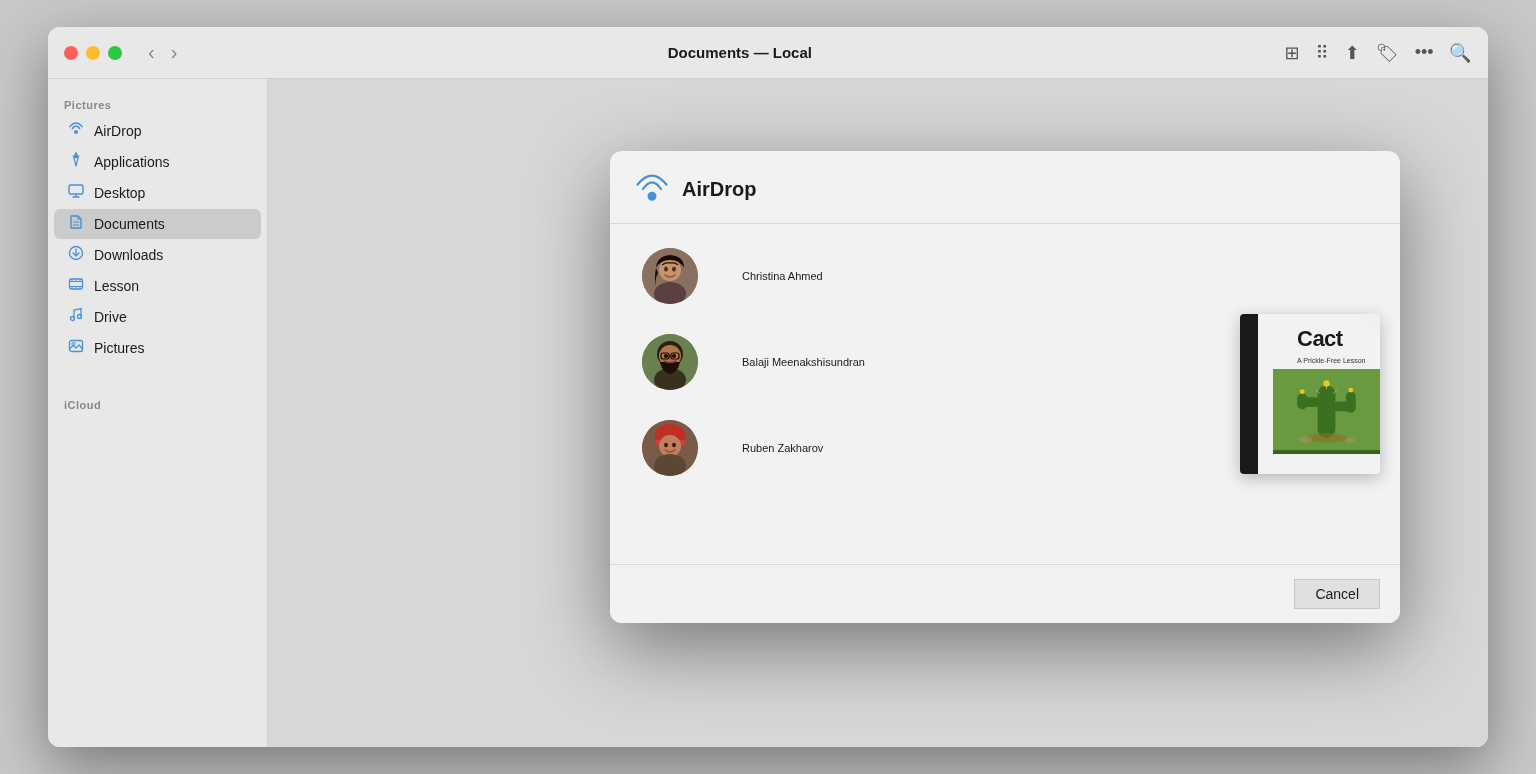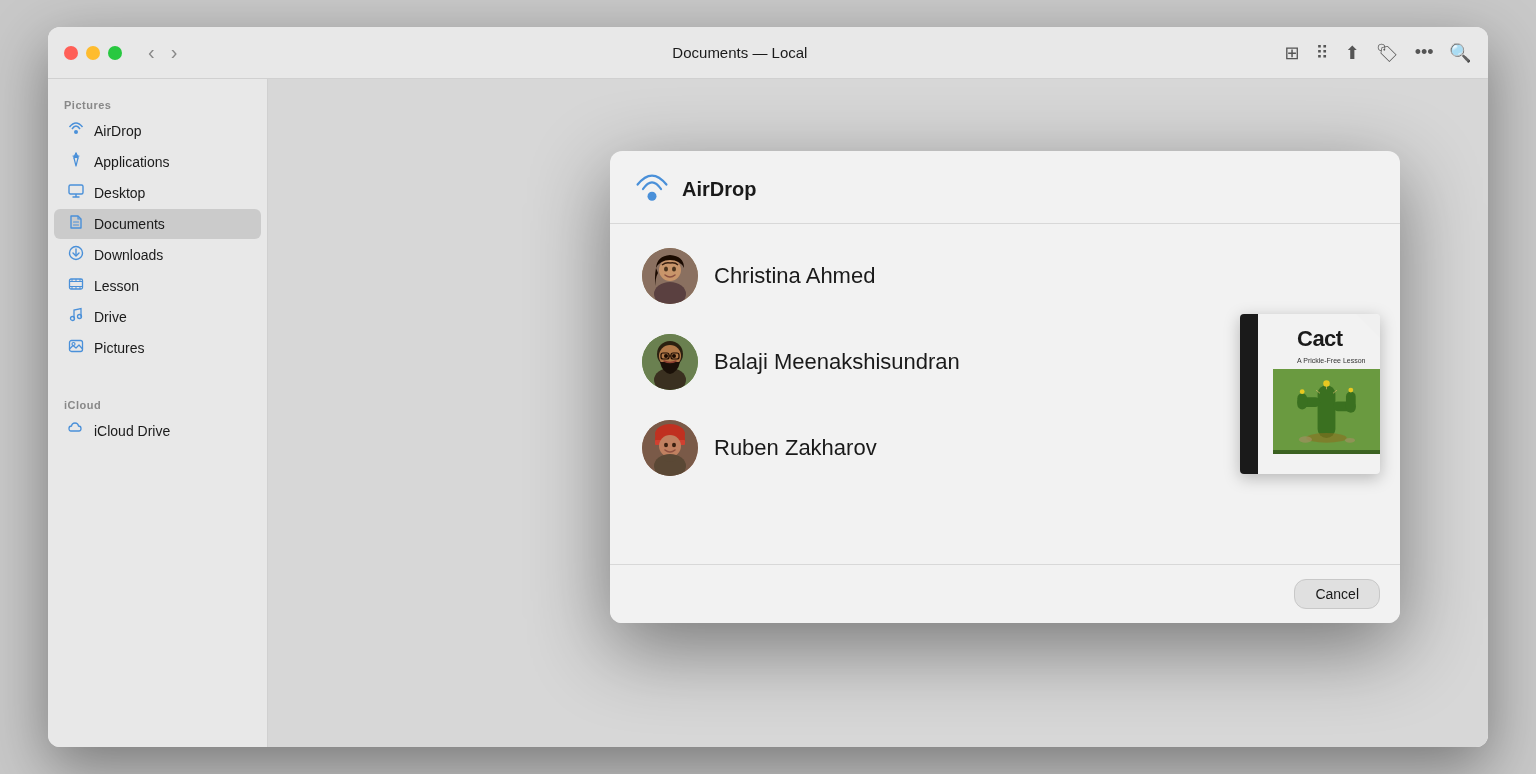"Documents — Local" .window-title { font-weight: 400 -> 700 }
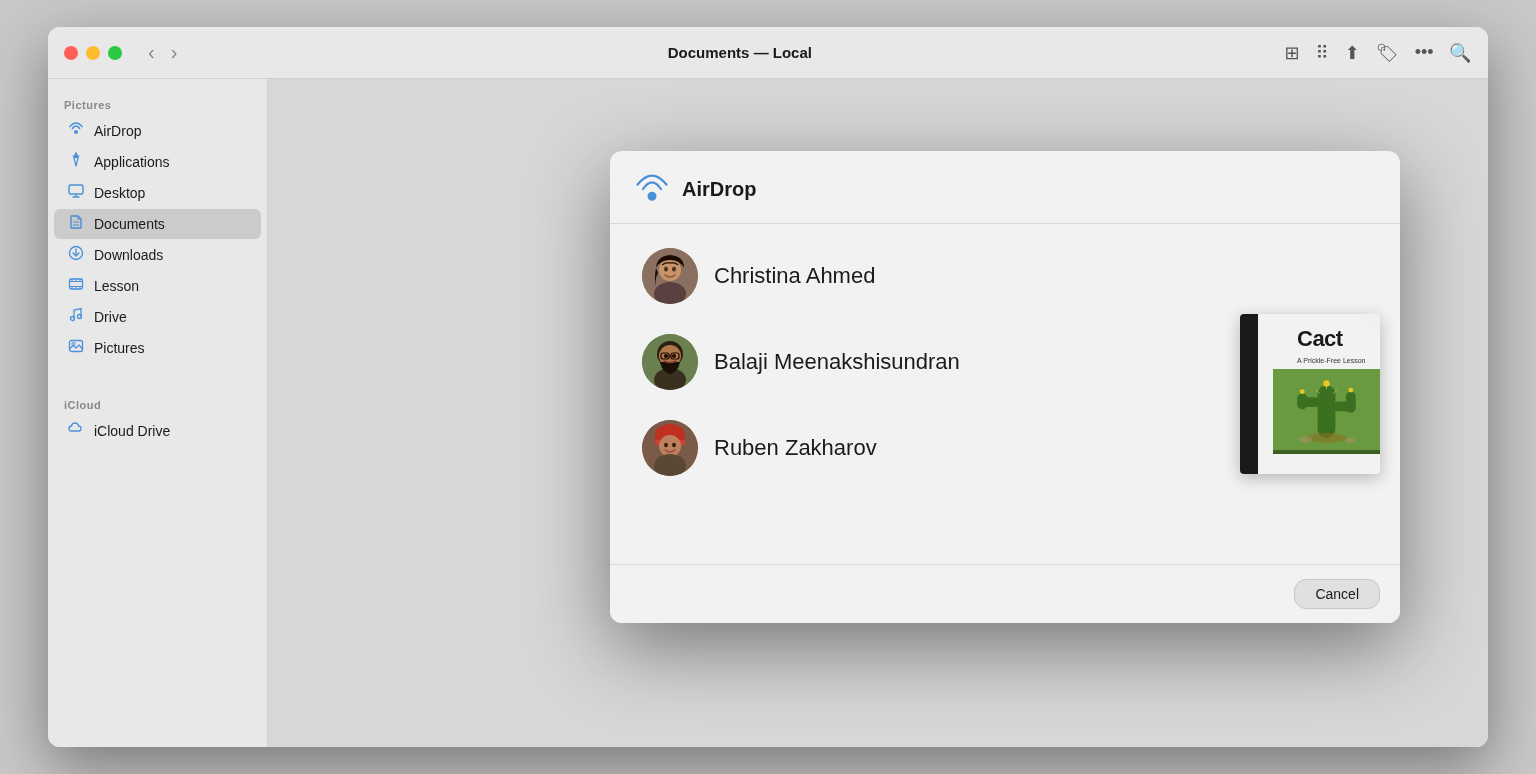"Christina Ahmed" .contact-name { font-size: 22px -> 11px; margin-left: none -> 28px }
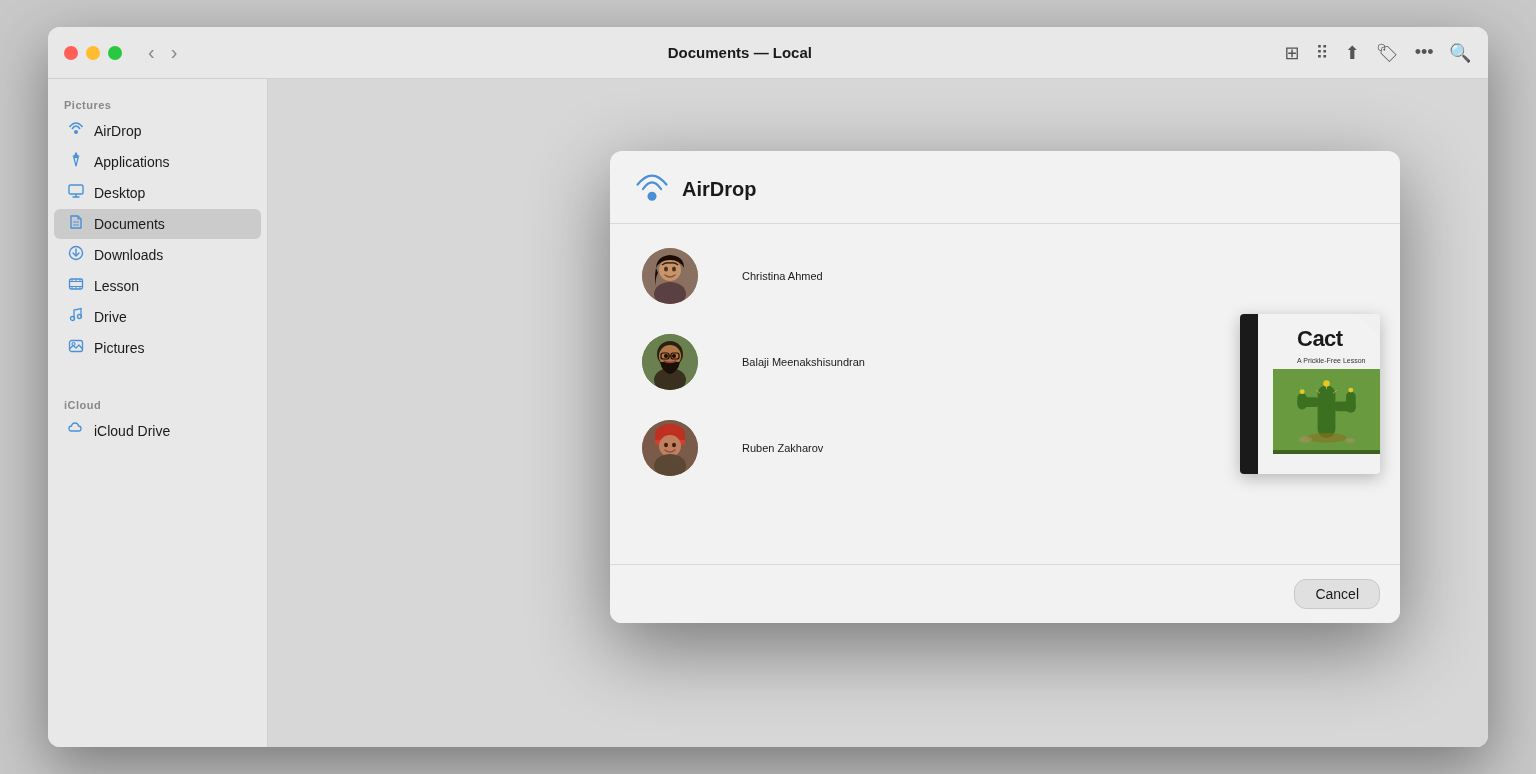"iCloud Drive" div.sidebar-item { html: <div> <span> <svg> <path></path> </svg> </span> <span>iCloud Drive</span> </div> -> none }
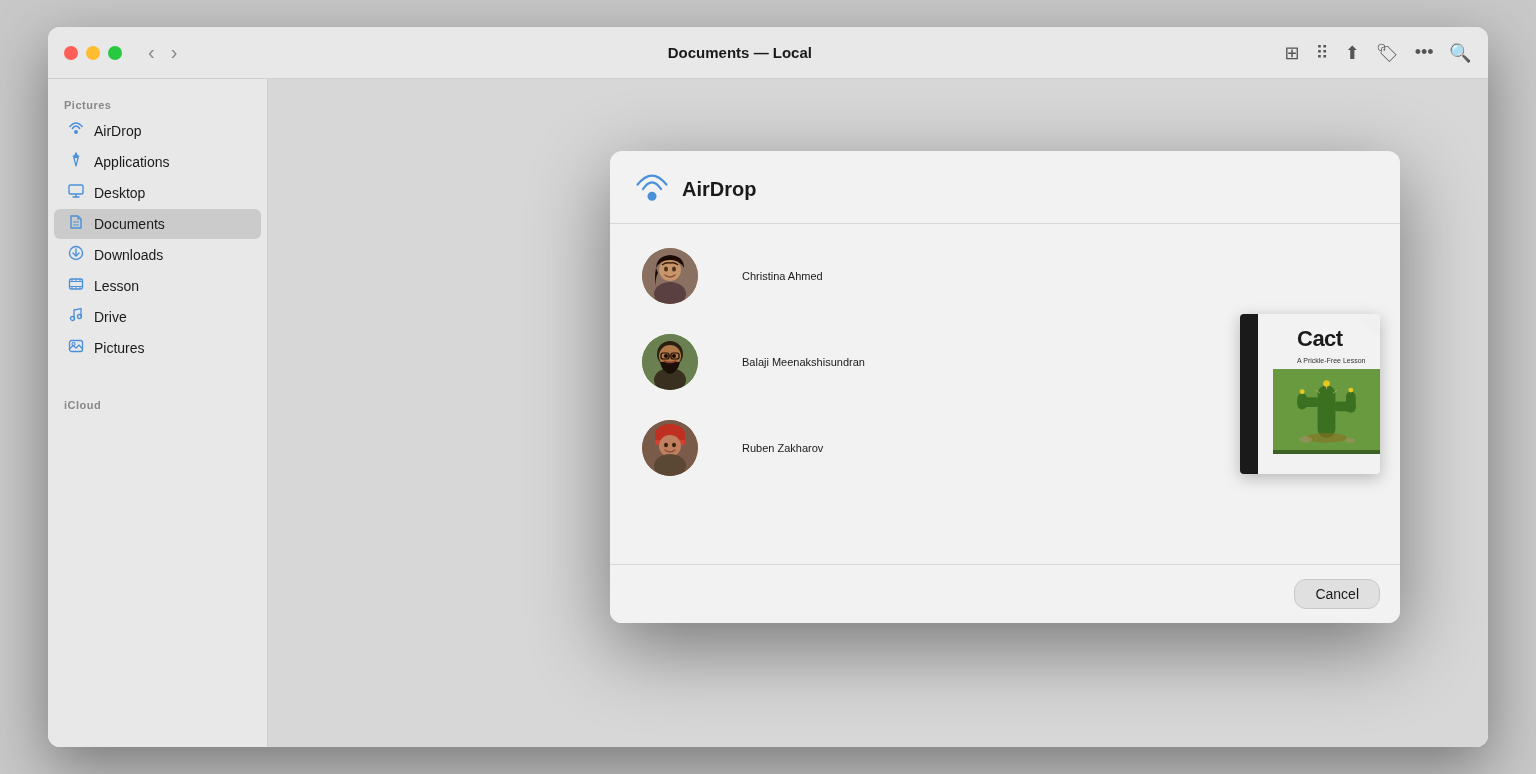"Cancel" .cancel-button { border-radius: 12px -> 0 }
